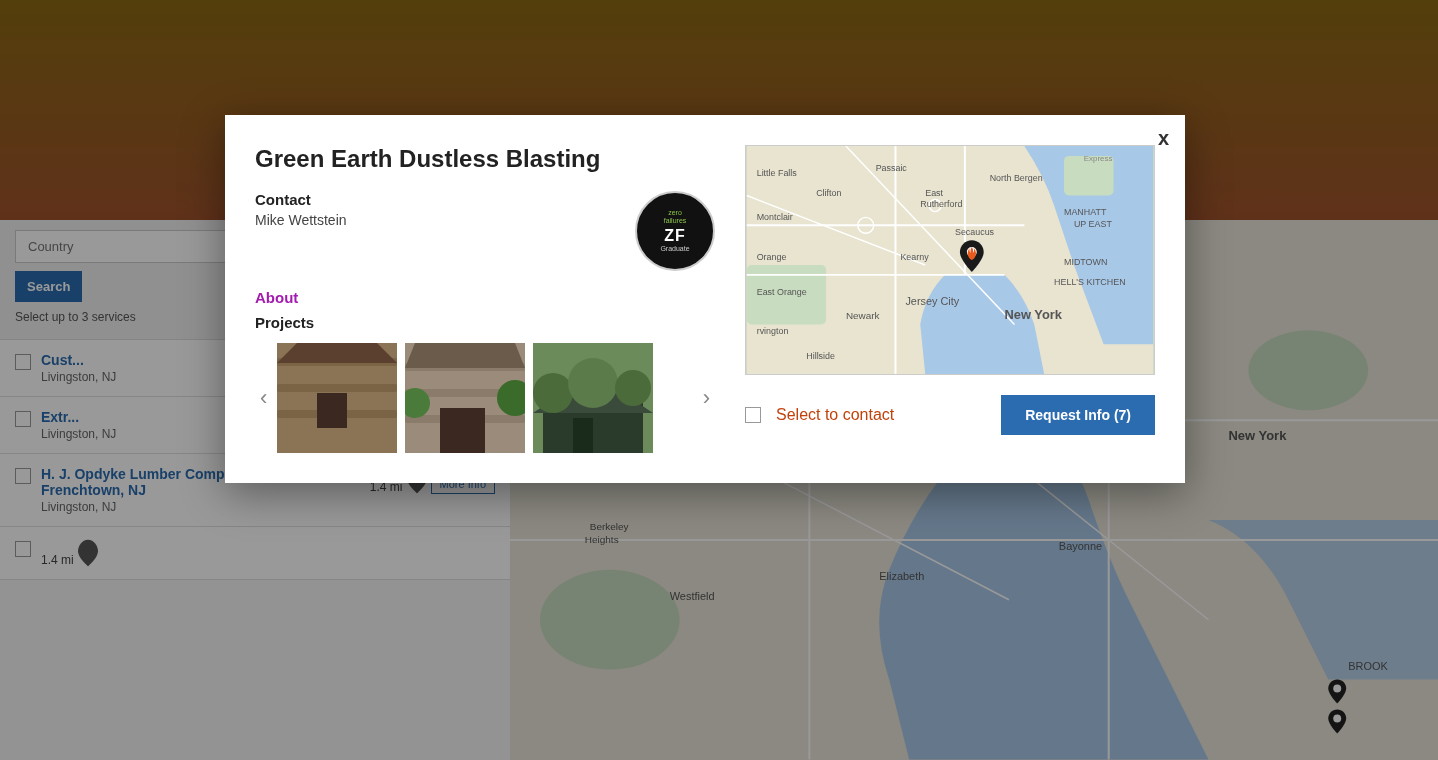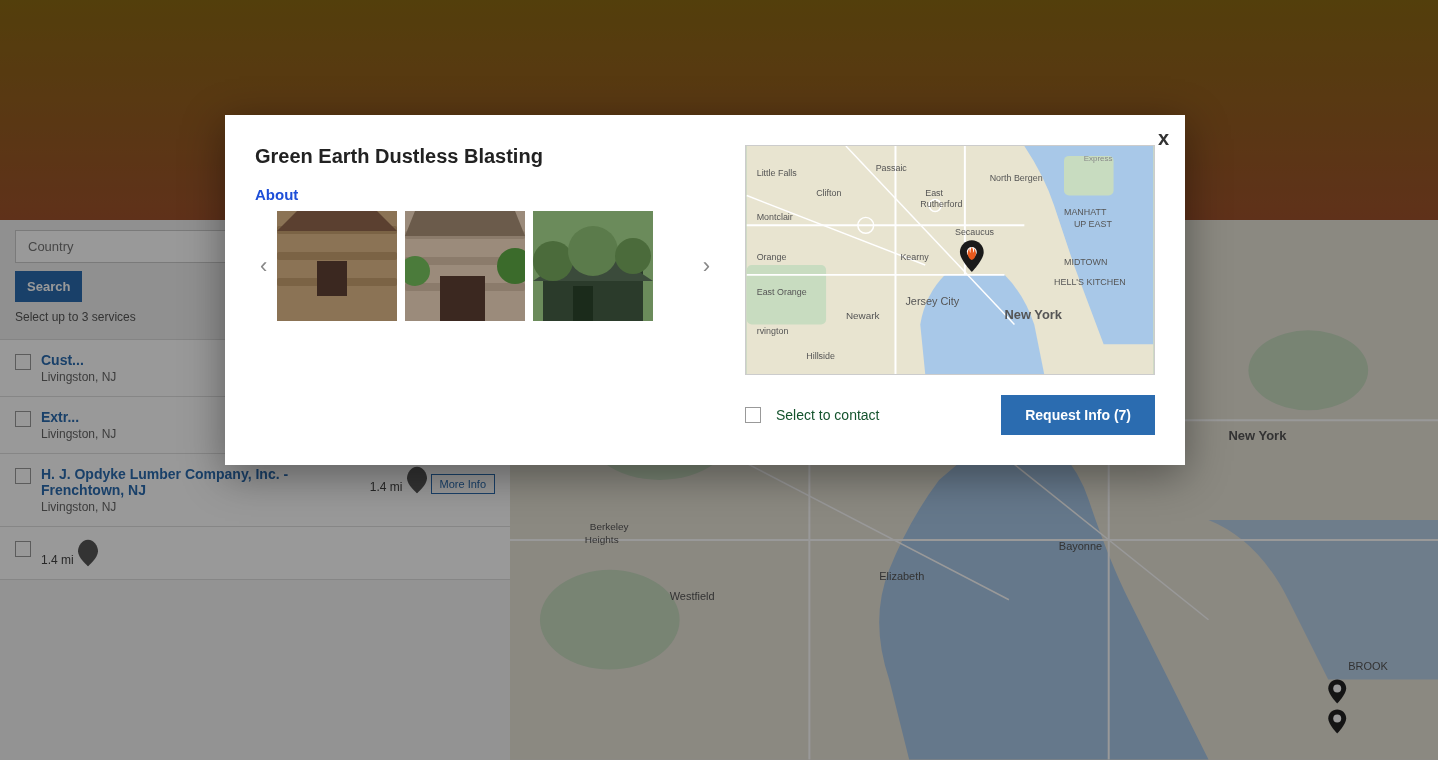"Green Earth Dustless Blasting" .modal-title { font-size: 20px -> 24px }
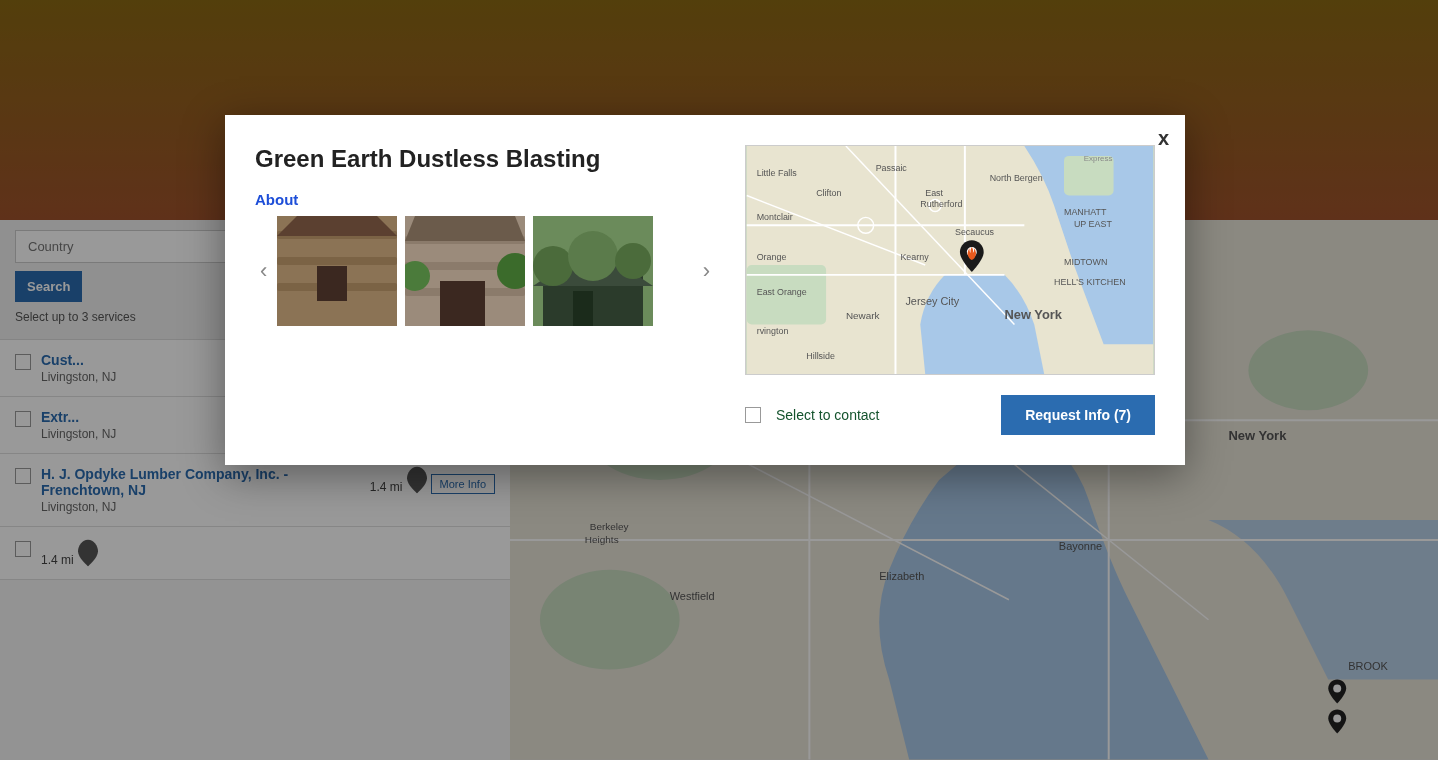"Contact" div.contact-section { html: none -> <div> <div> <div>Contact</div> <div>Mike Wettstein</div> </div> <div> <div> <div>zero</div> <div>failures</div> <div>ZF</div> <div>Graduate</div> </div> </div> </div> }
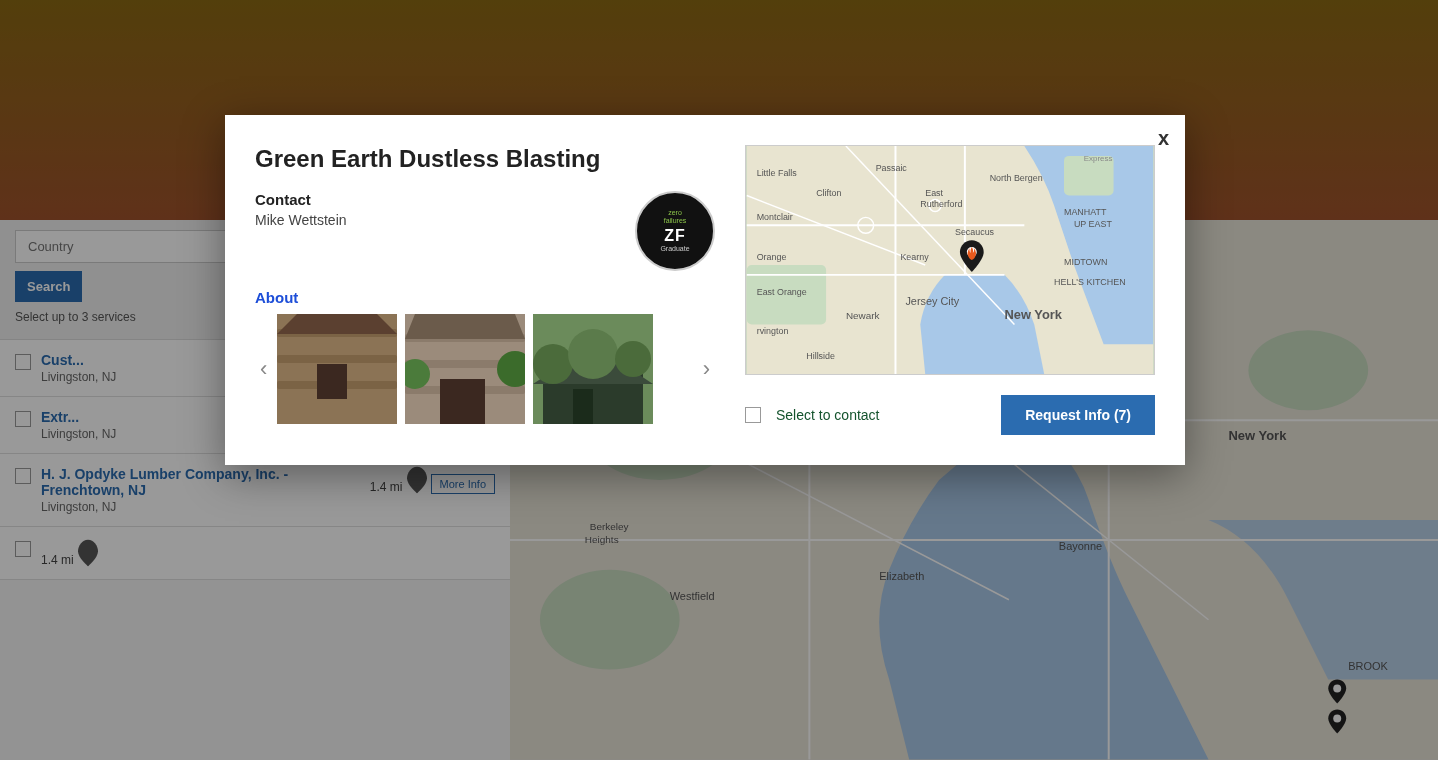"About" .about-label { color: #1d4ed8 -> #a21caf }
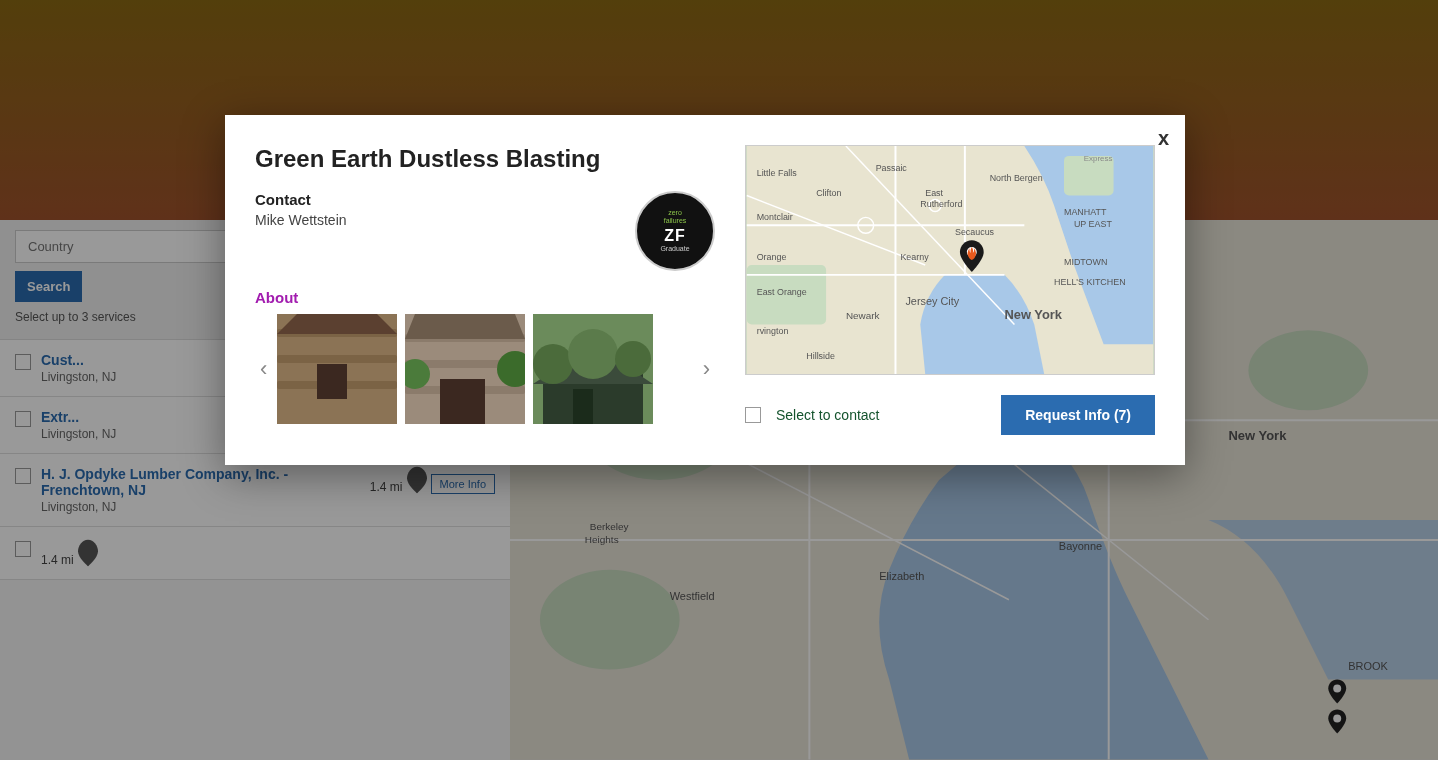"Projects" div.projects-label { html: none -> <div>Projects</div> }
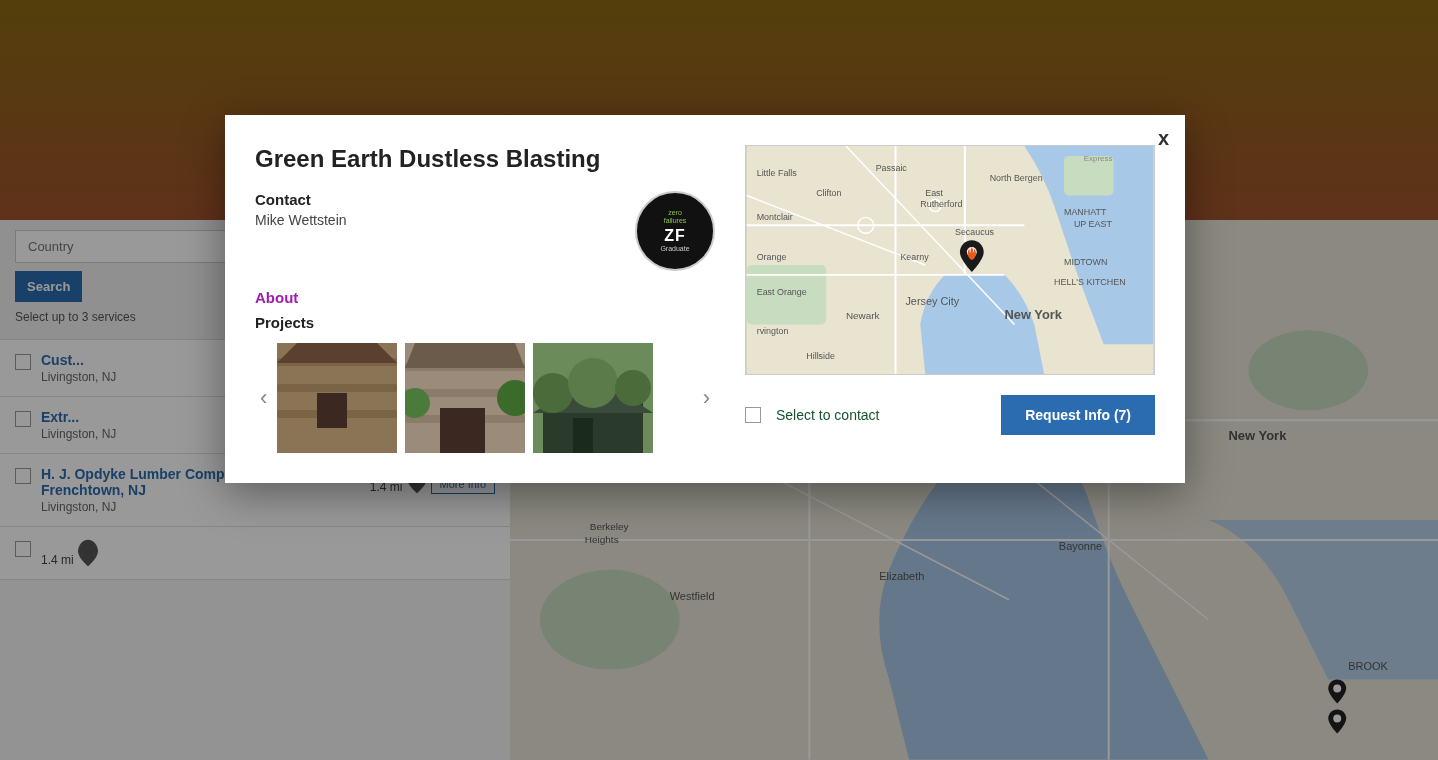"Select to contact" .select-label { color: #14532d -> #c2410c; font-size: 14px -> 16px }
